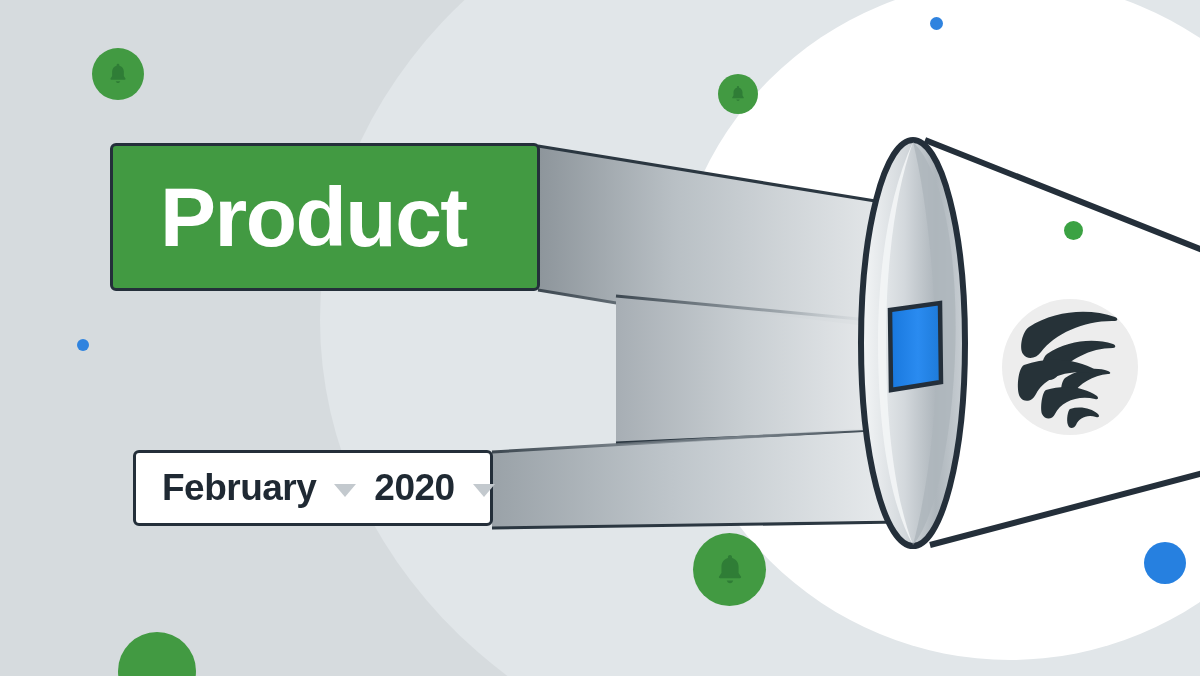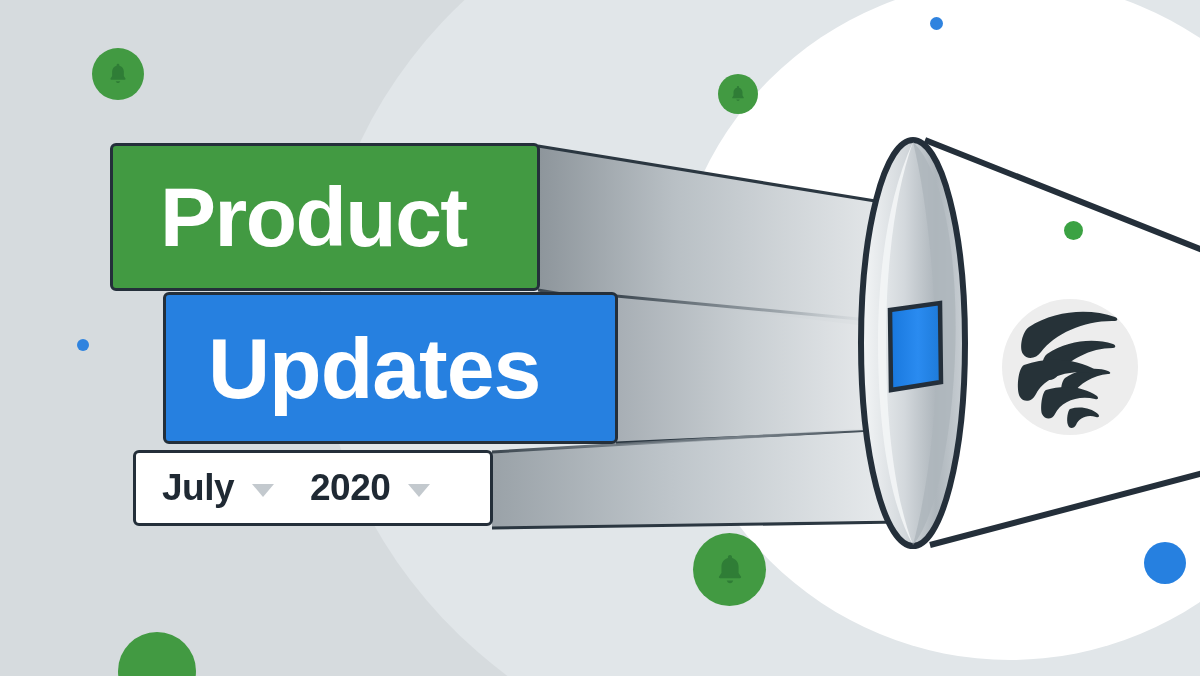"Updates" div.chip { html: <div> <span>Updates</span> </div> -> none }
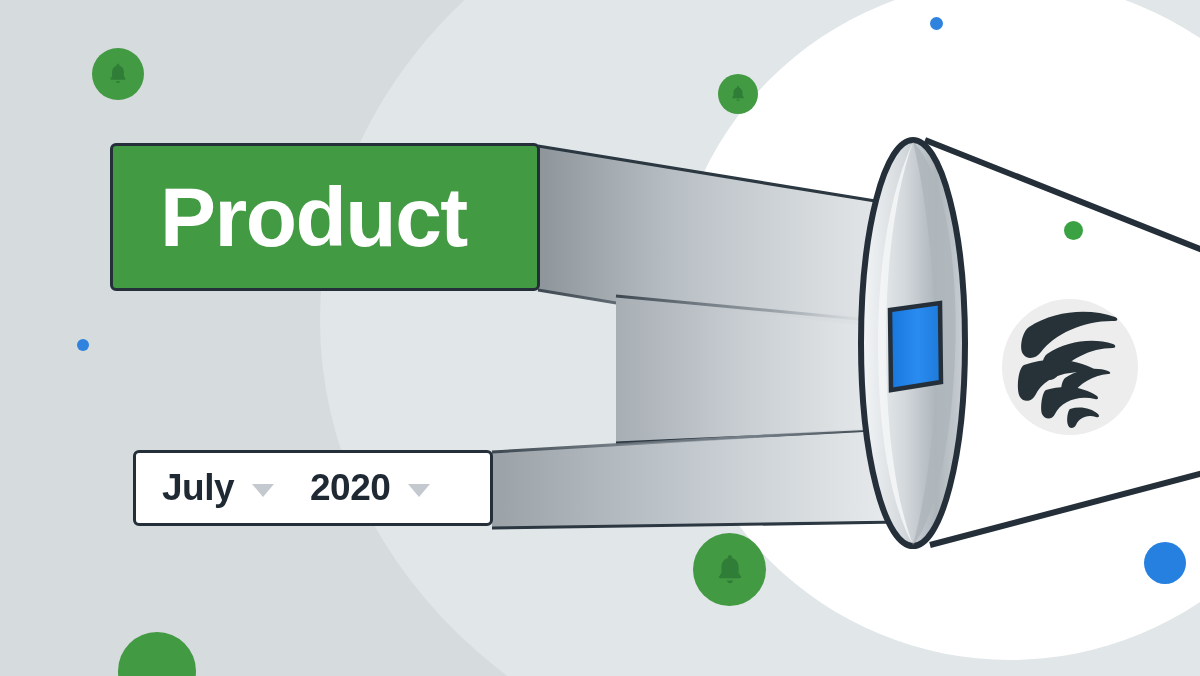"July" span.date-text { text: July -> February }
